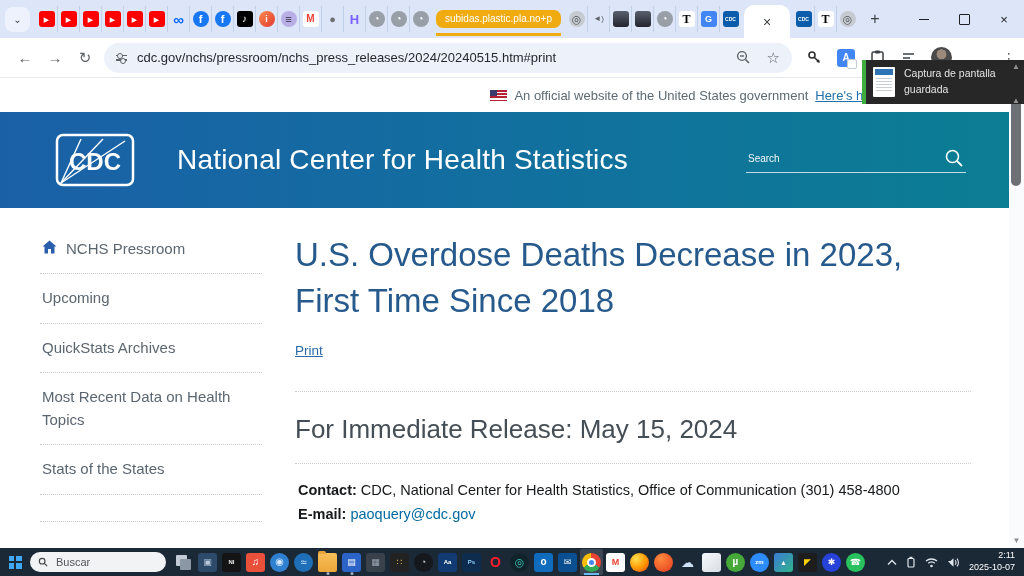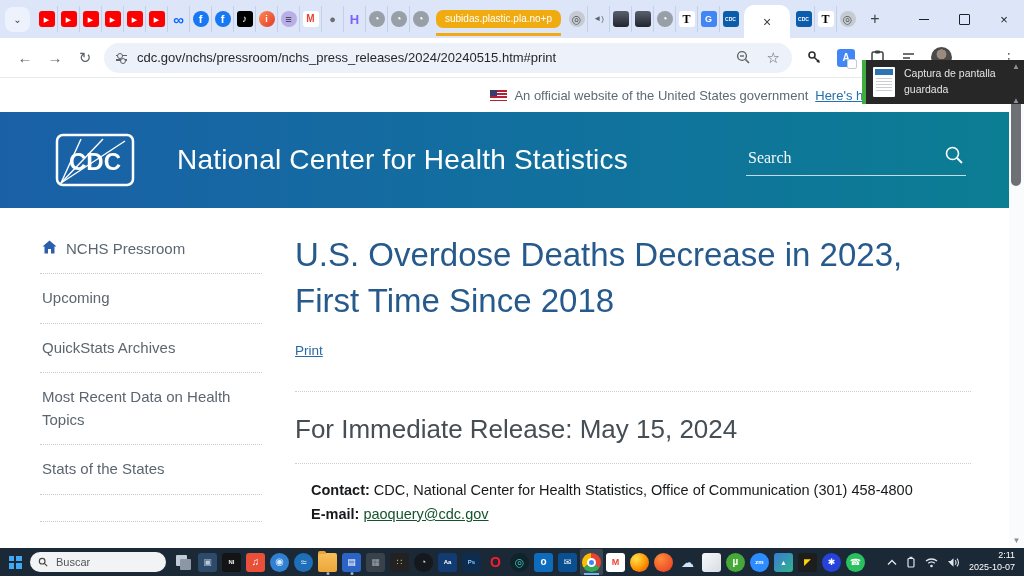"Search" .hsearch input { font-family: Liberation Serif, serif -> Liberation Sans, sans-serif; font-size: 16px -> 10px }
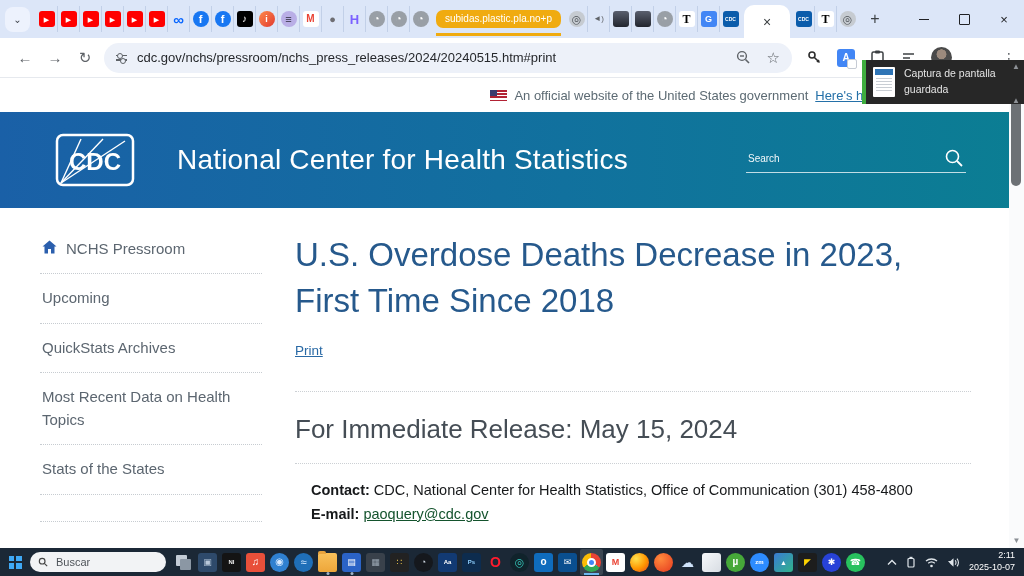"Contact: CDC, National Center for" .contact { margin: 15px 16px 0 -> 15px 3px 0 }
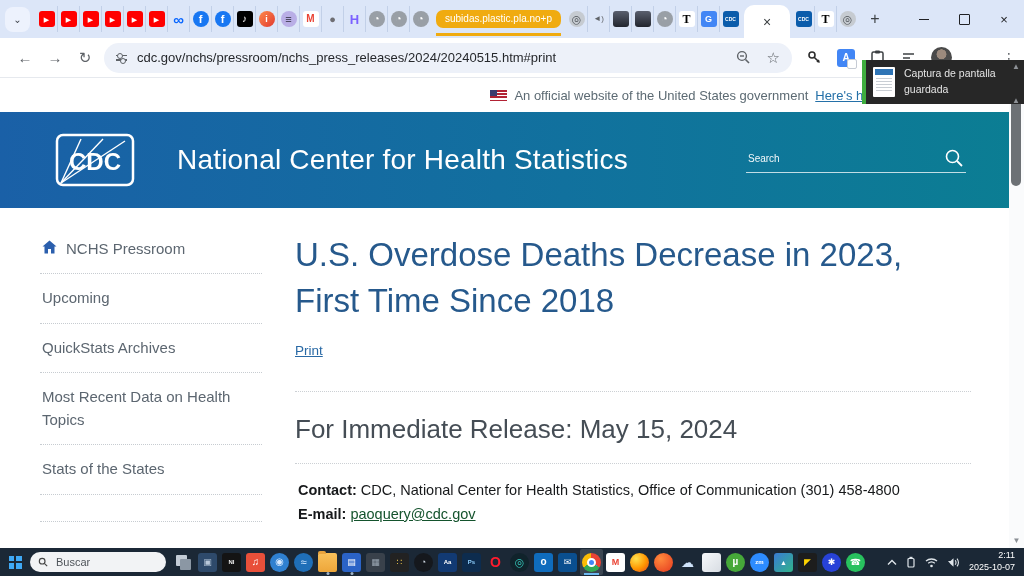"paoquery@cdc.gov" .email-link { color: #14532d -> #0369a1; text-decoration: underline -> none }
